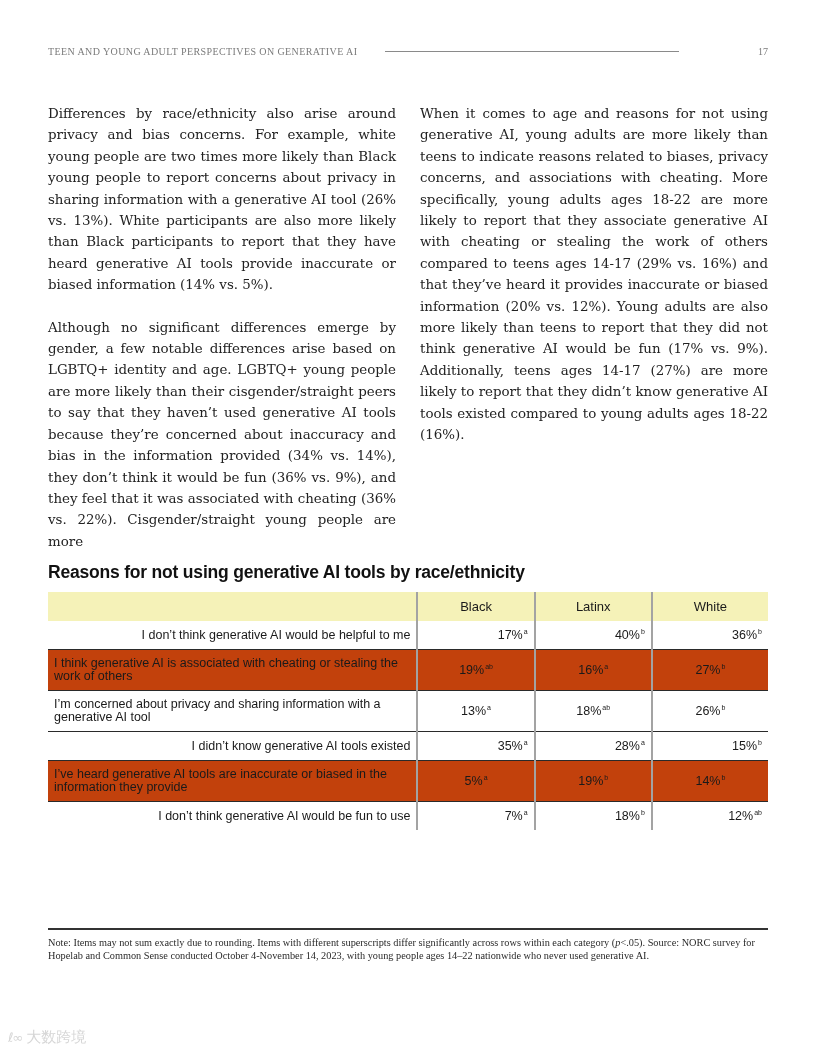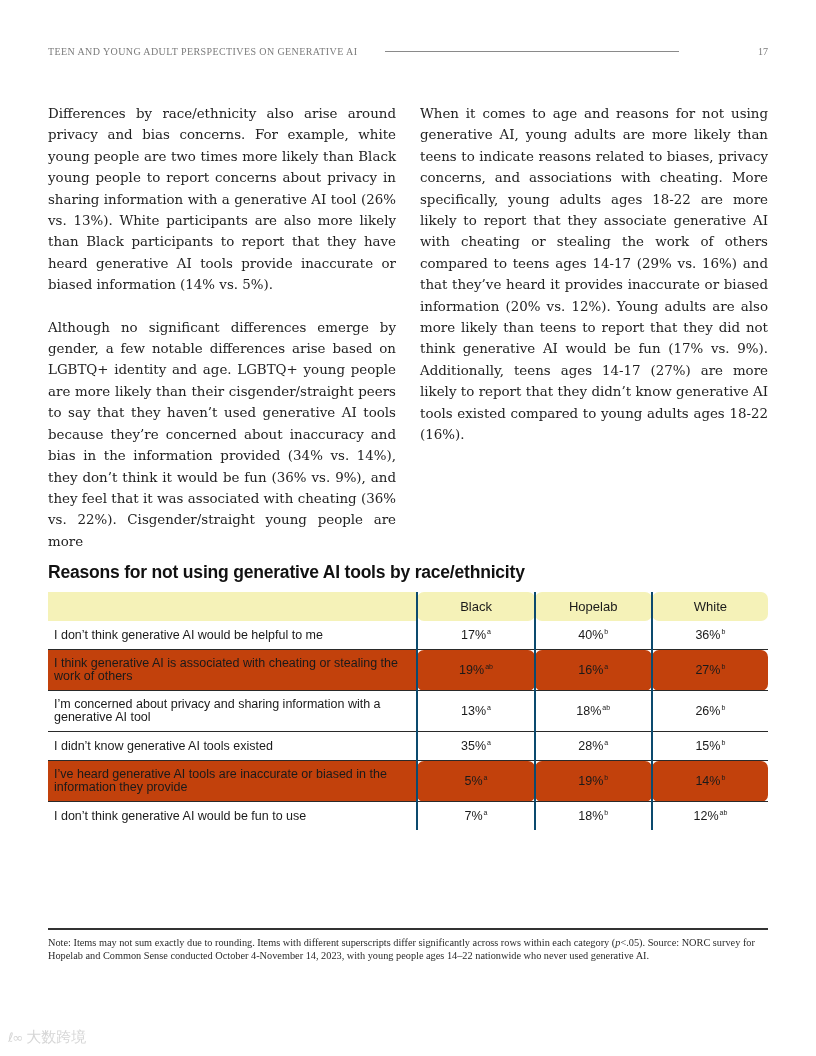"Black" .data-table th + th, .data-table td + td { border-left: 2px solid #0c4a6e -> 2px solid #a3a3a3; border-radius: 7px -> none }
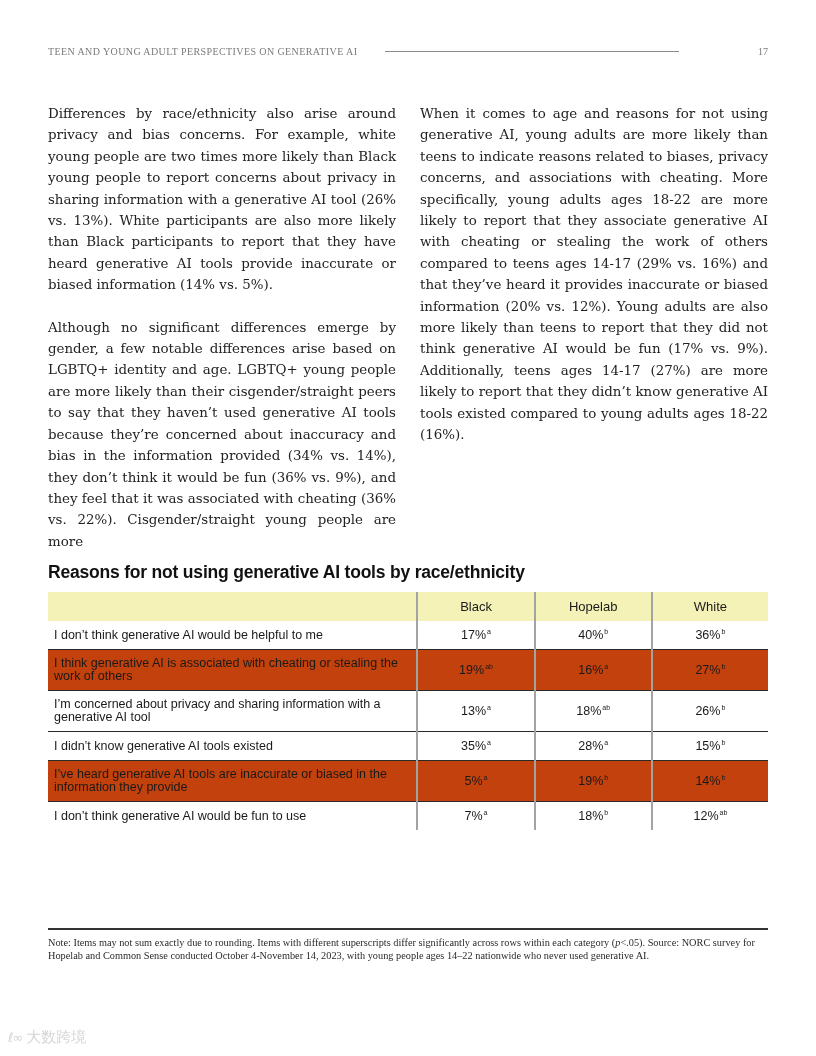"Hopelab" th.val-col { text: Hopelab -> Latinx }
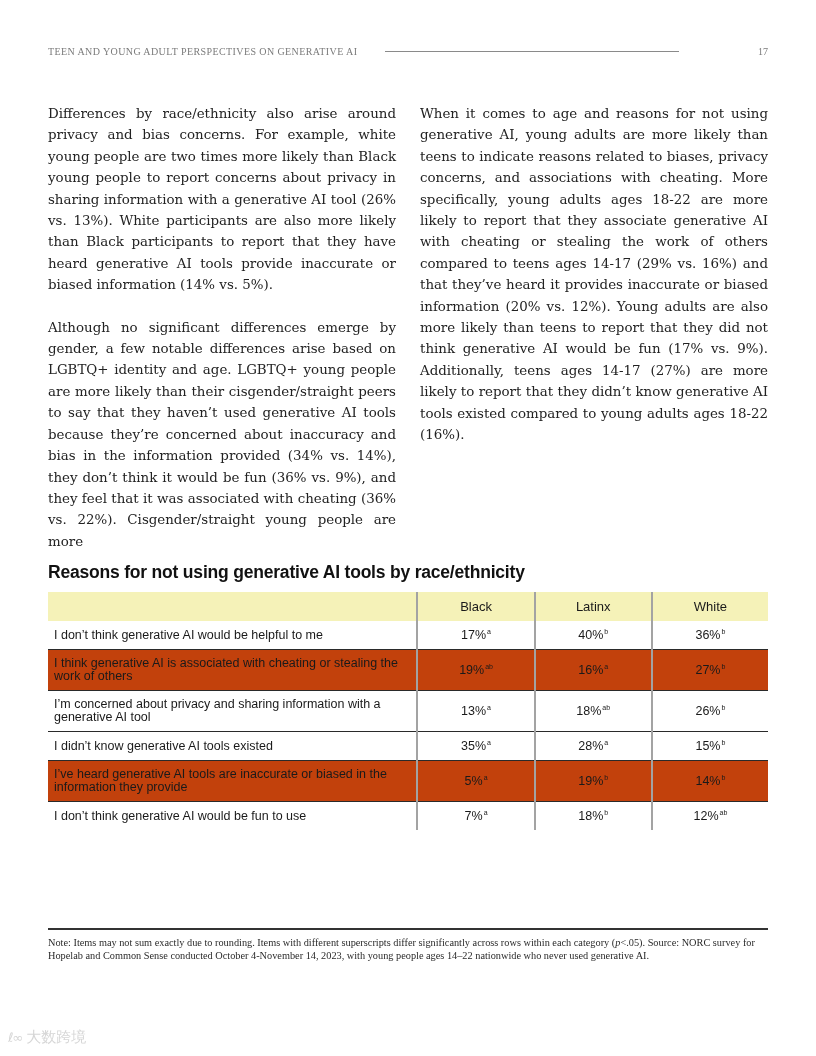"I don’t think generative AI" .data-table tr.h1 td { text-align: none -> right }
